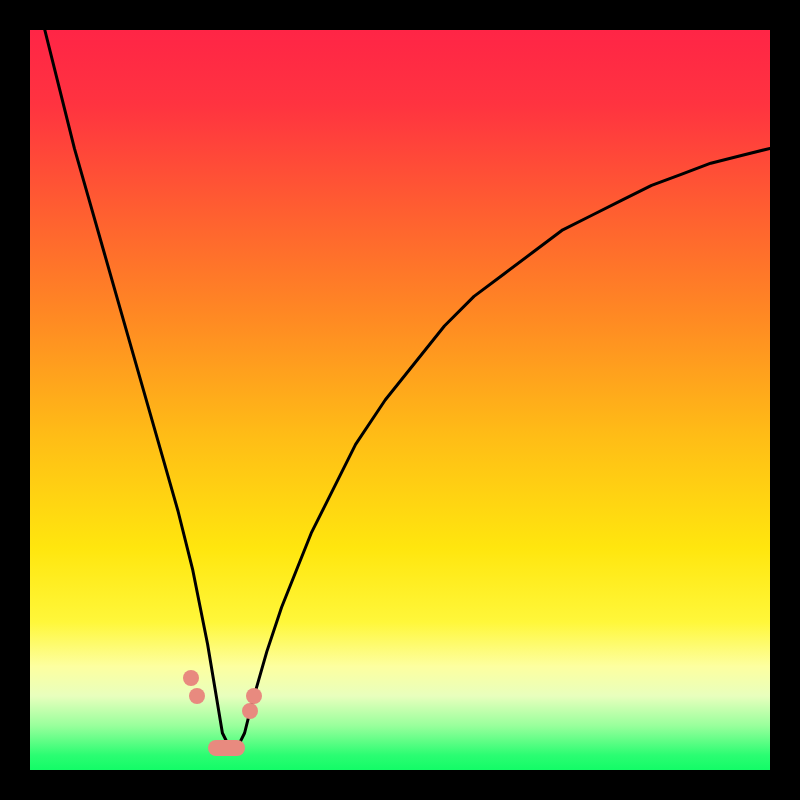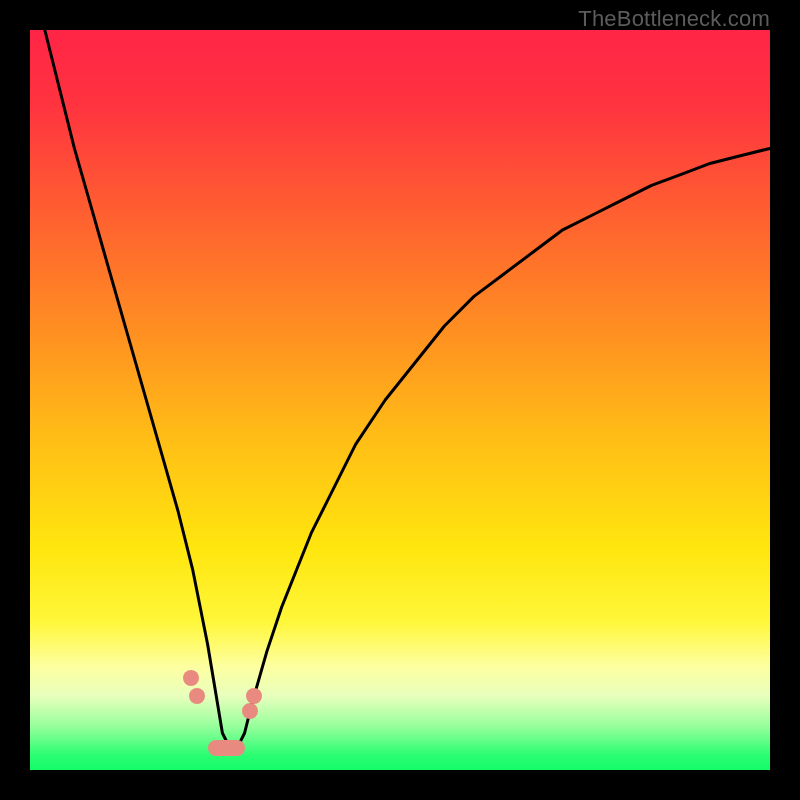"TheBottleneck.com" div.watermark { html: <div>TheBottleneck.com</div> -> none }
